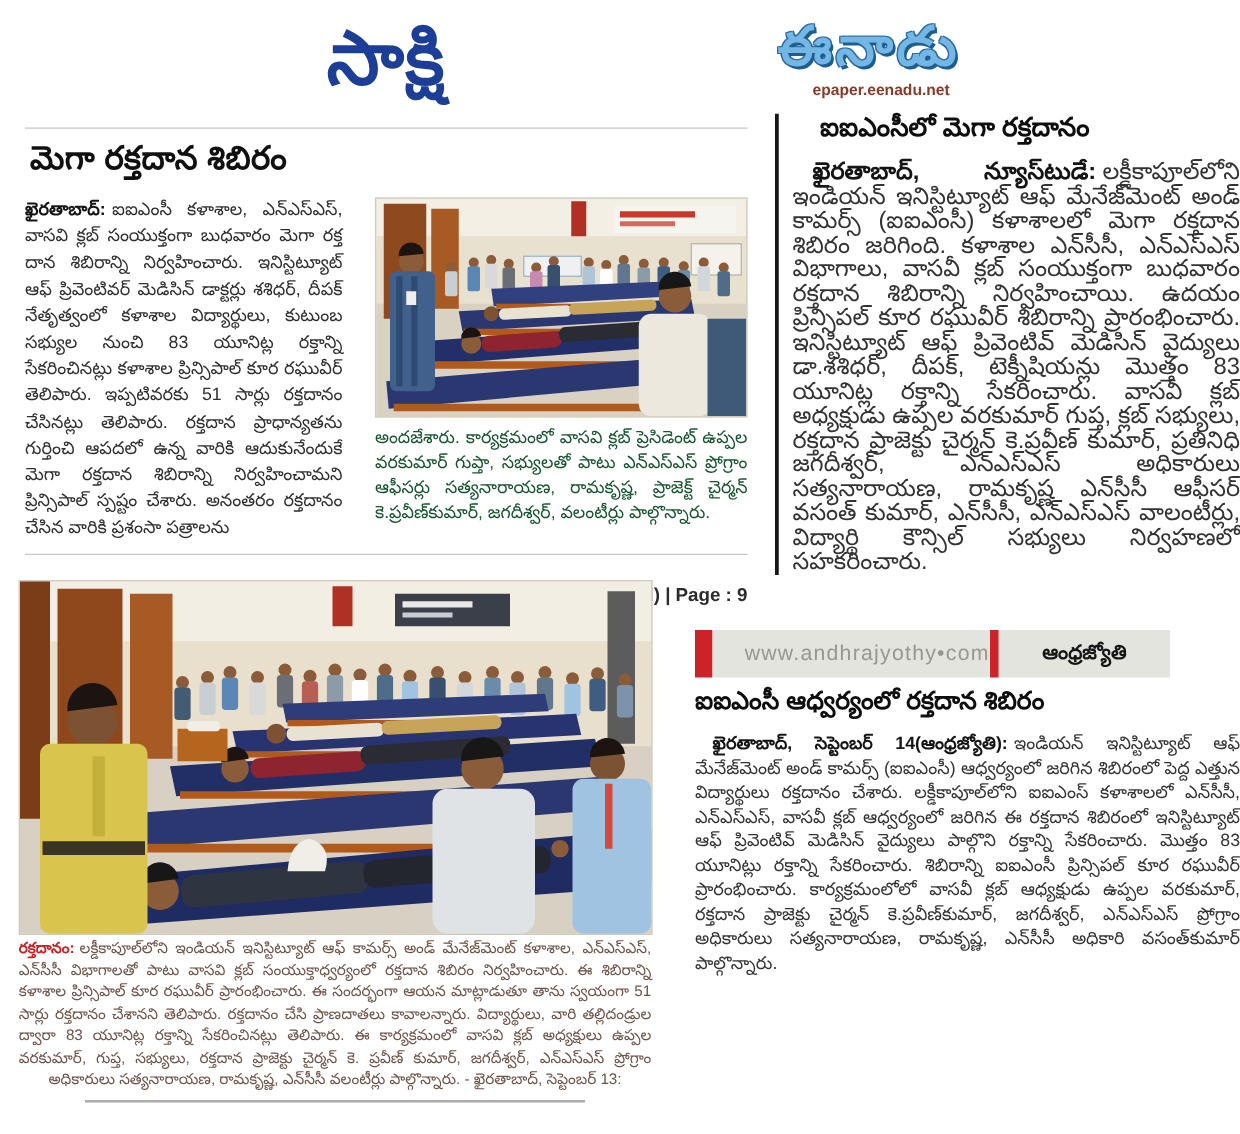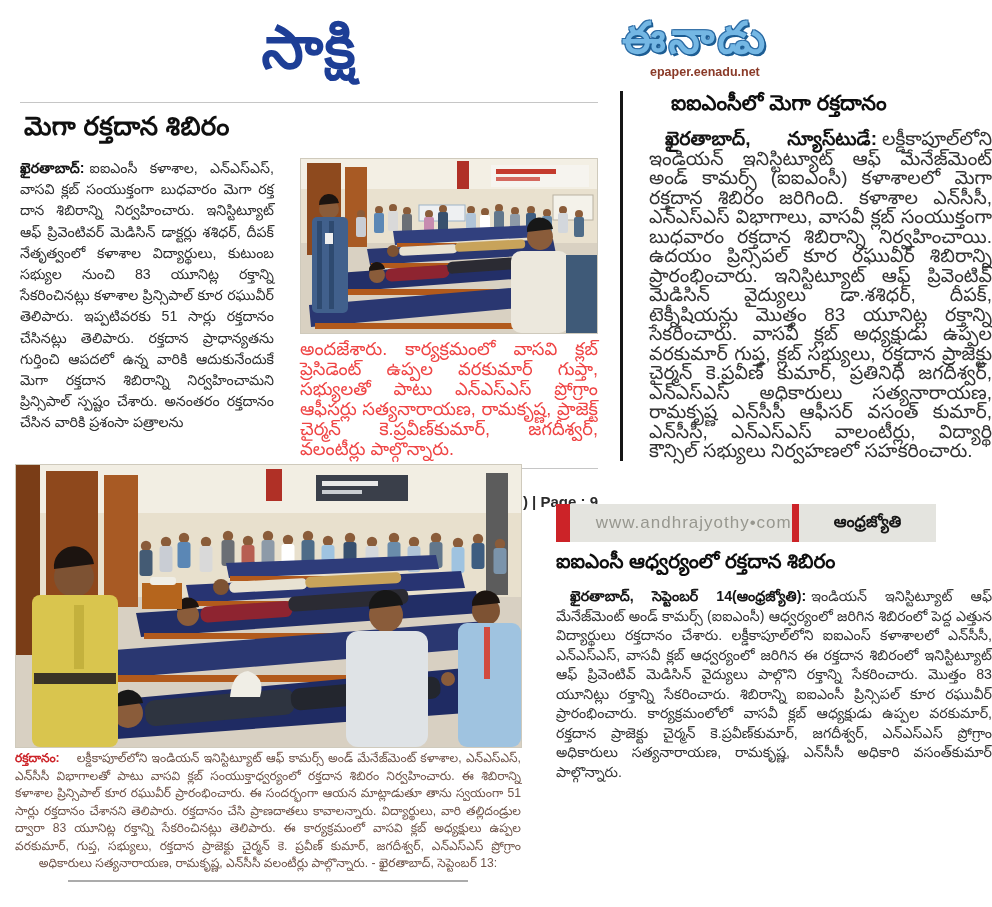"ఐఐఎంసీలో మెగా రక్తదానం" .eenadu-article { padding-left: 26px -> 11px }
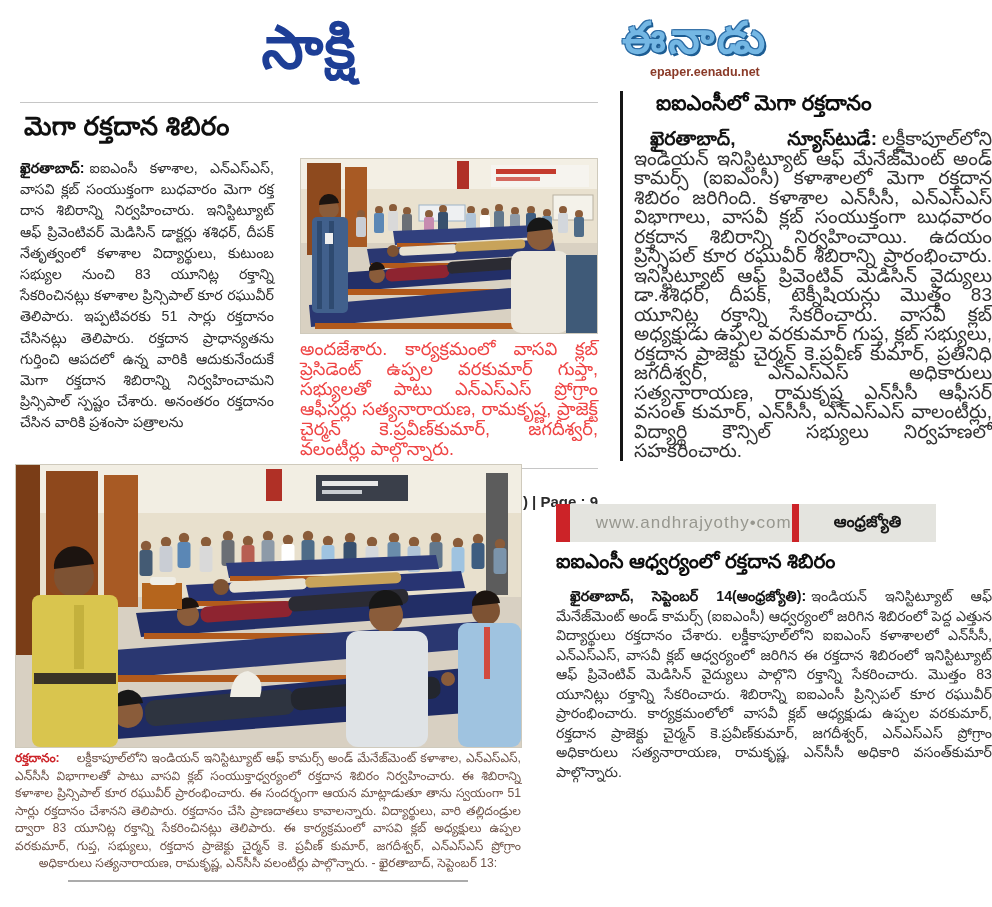"అందజేశారు. కార్యక్రమంలో వాసవి క్లబ్" .sakshi-col2-text { color: #ef4444 -> #14532d; font-size: 18px -> 14px }
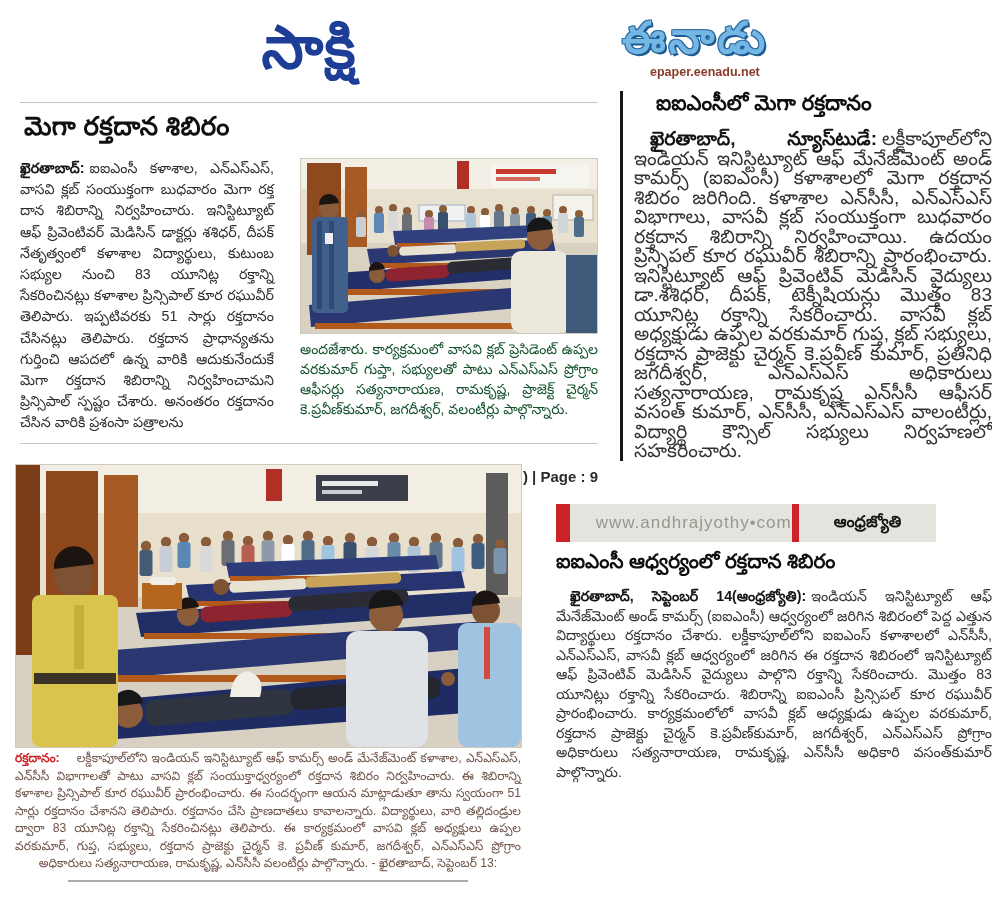"రక్తదానం:" .caption-lead { margin-right: 17px -> 4px }
